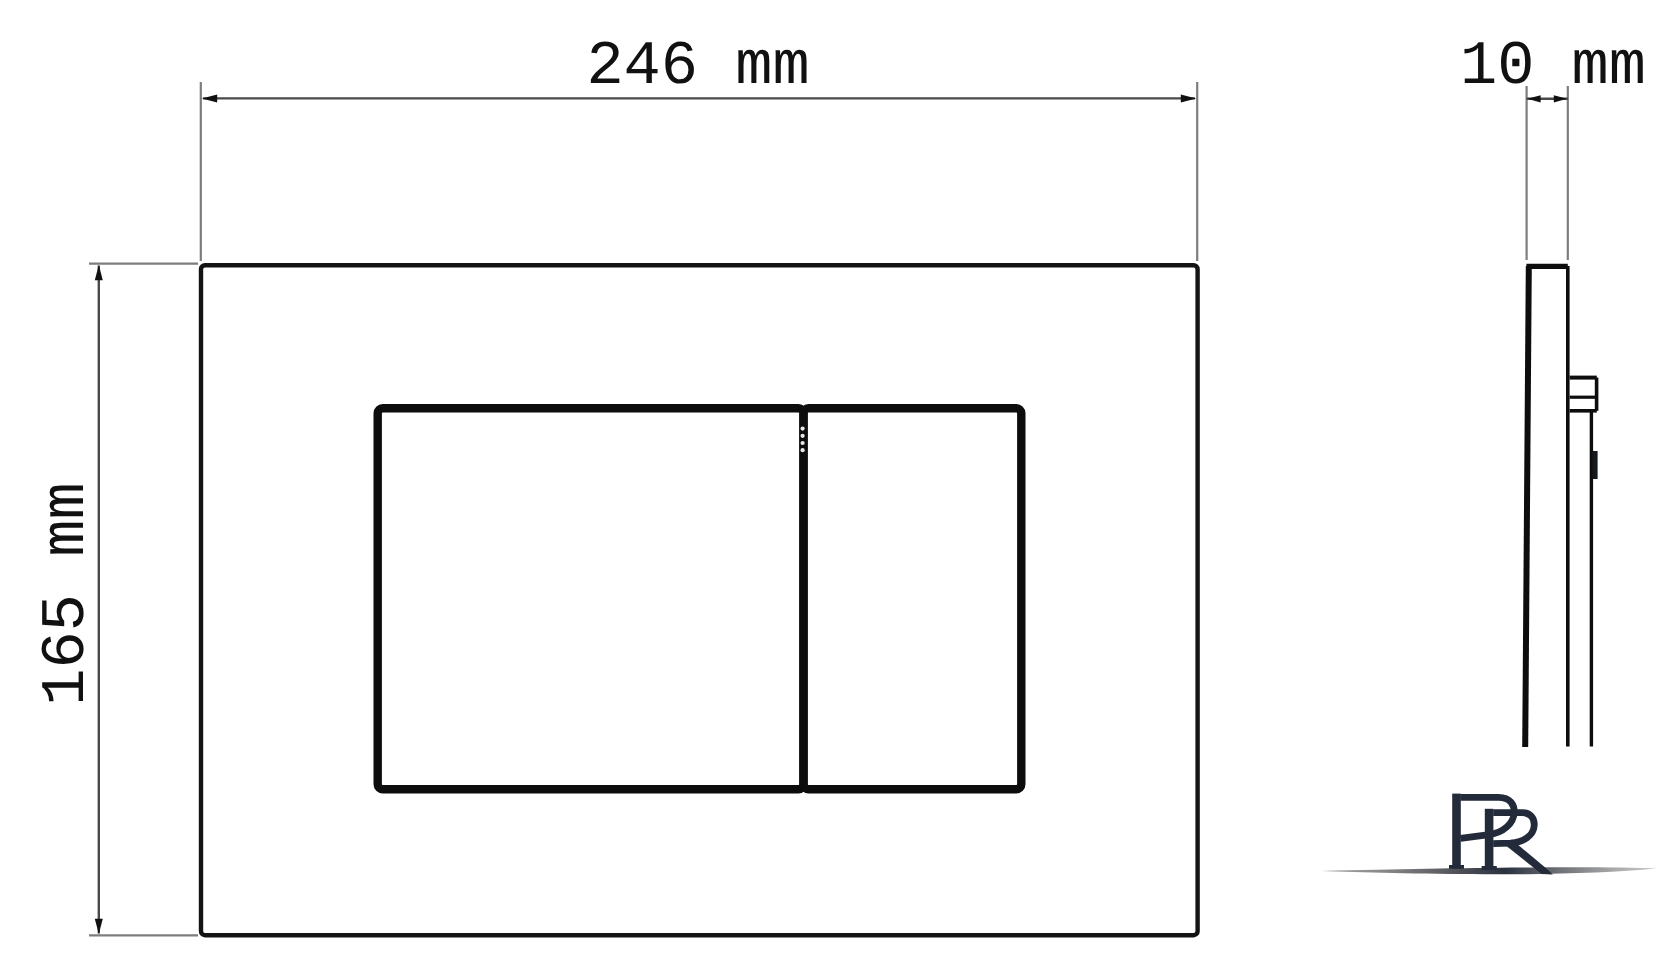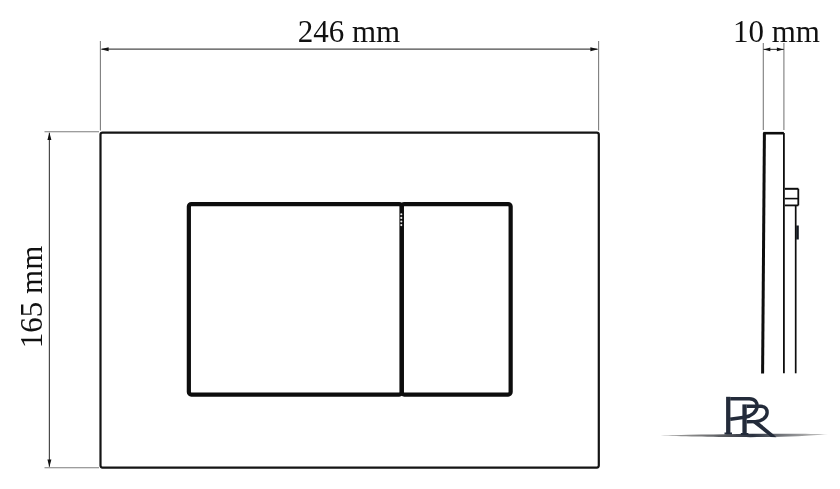"246 mm" .page { font-family: Liberation Serif, serif -> Liberation Mono, monospace }
